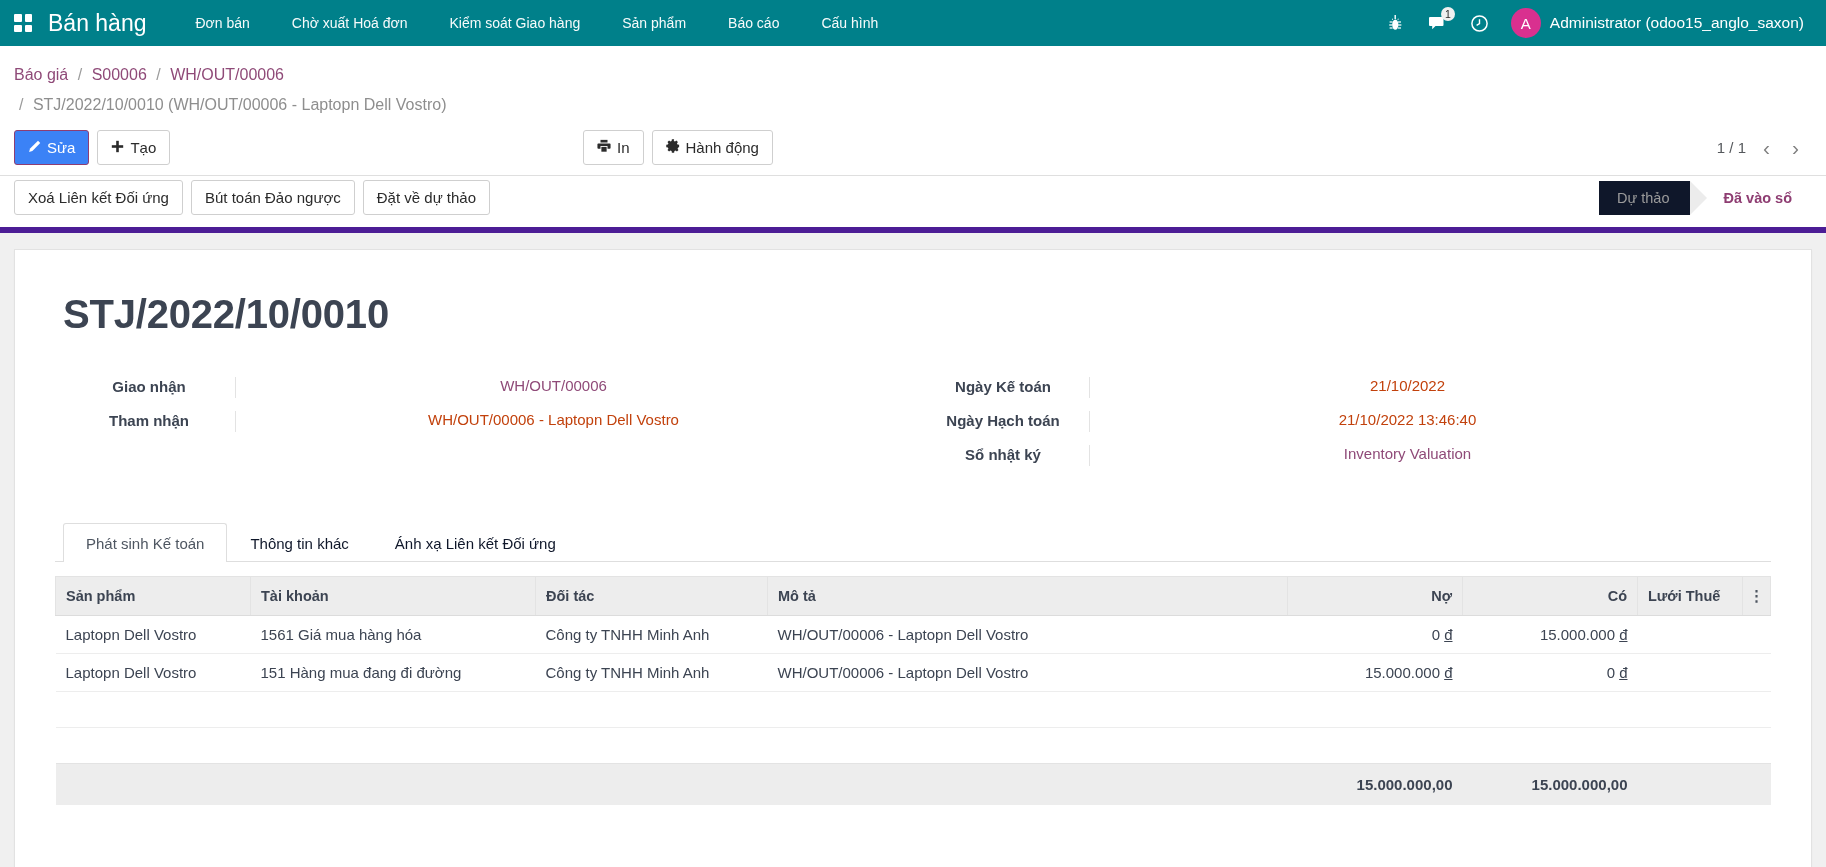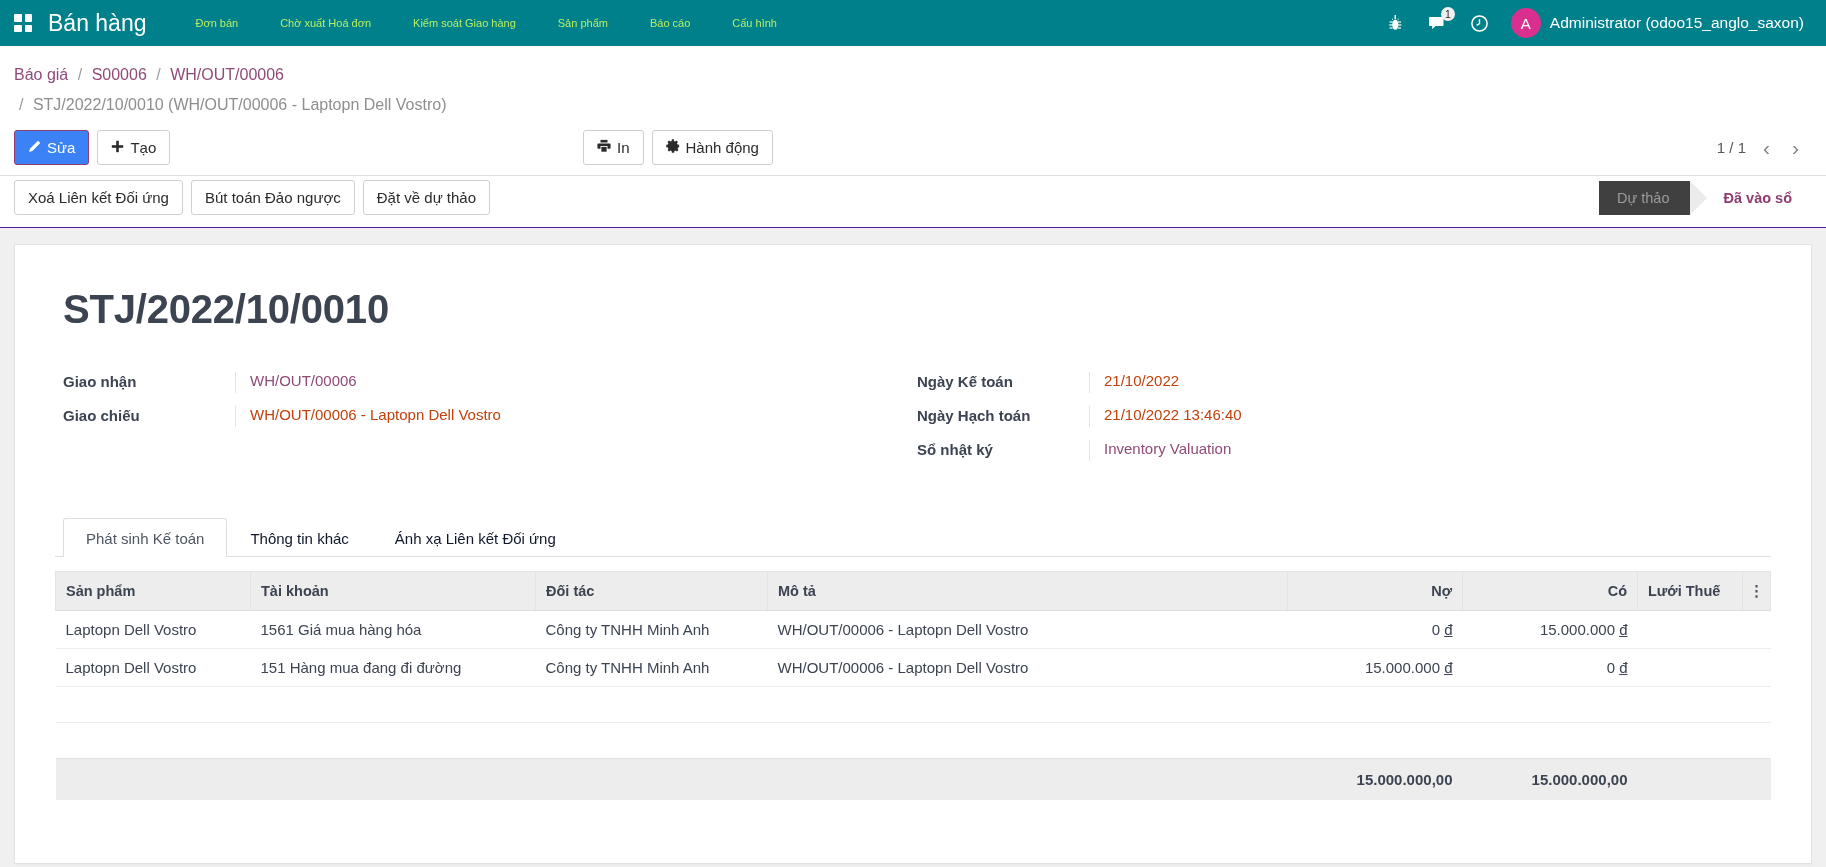"Đơn bán" .nav-menu .nav-item { color: #bef264 -> #ffffff; font-size: 11px -> 14px }
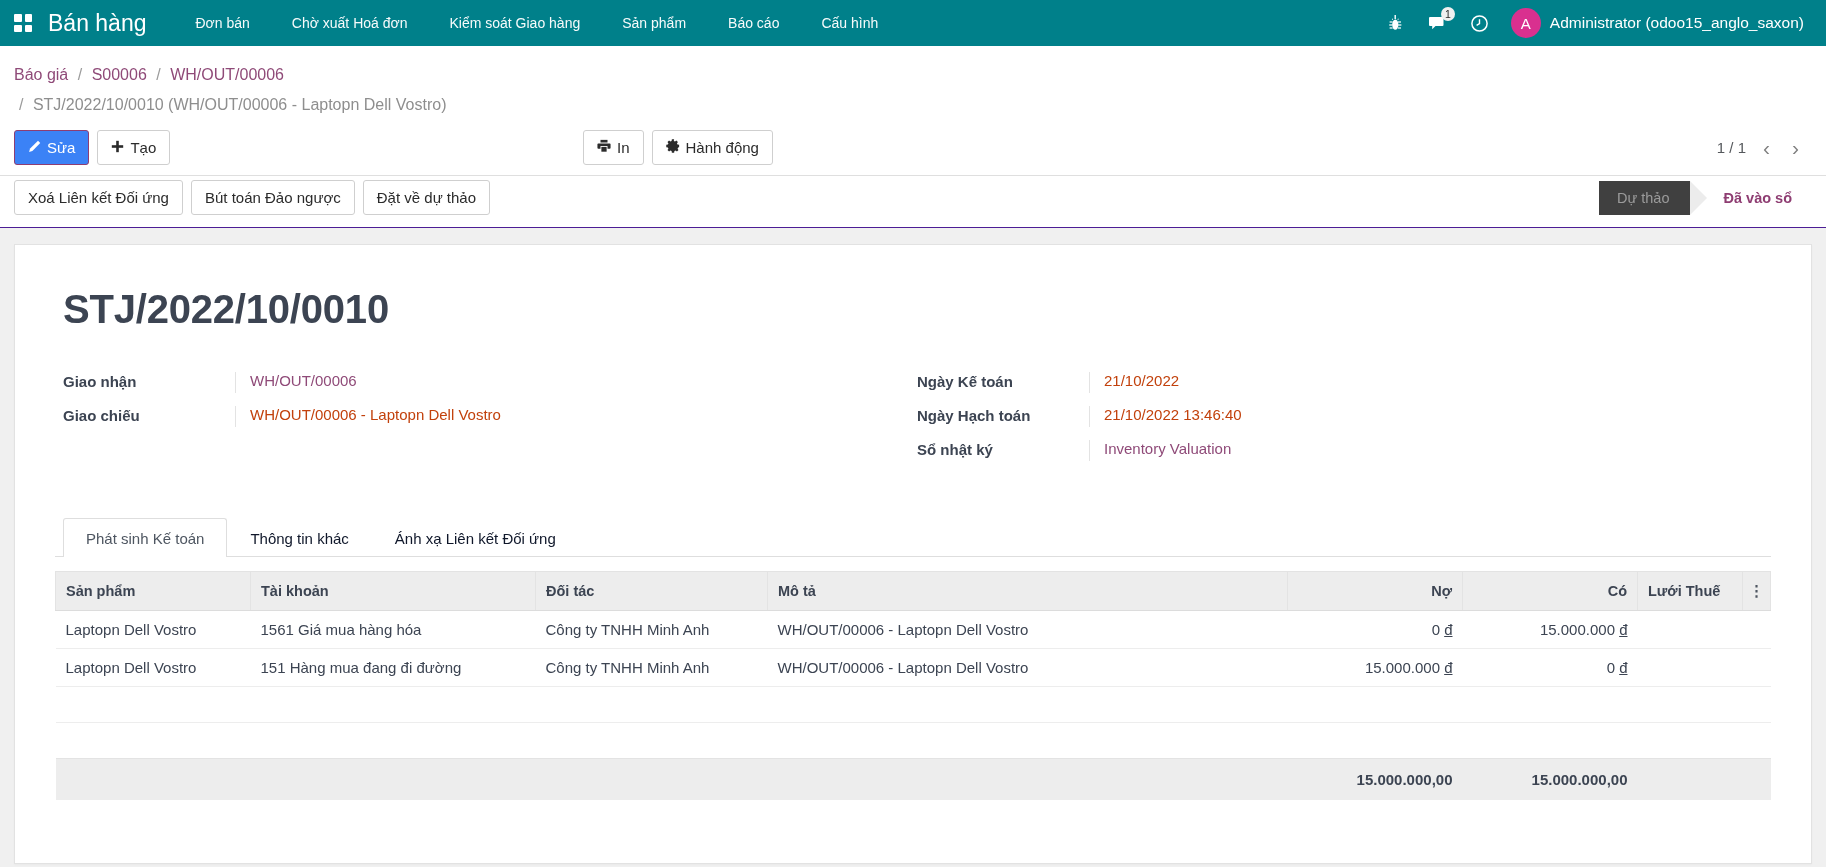"Xoá Liên kết Đối ứng" .status-row { border-bottom: 1px solid #4c1d95 -> 6px solid #4c1d95 }
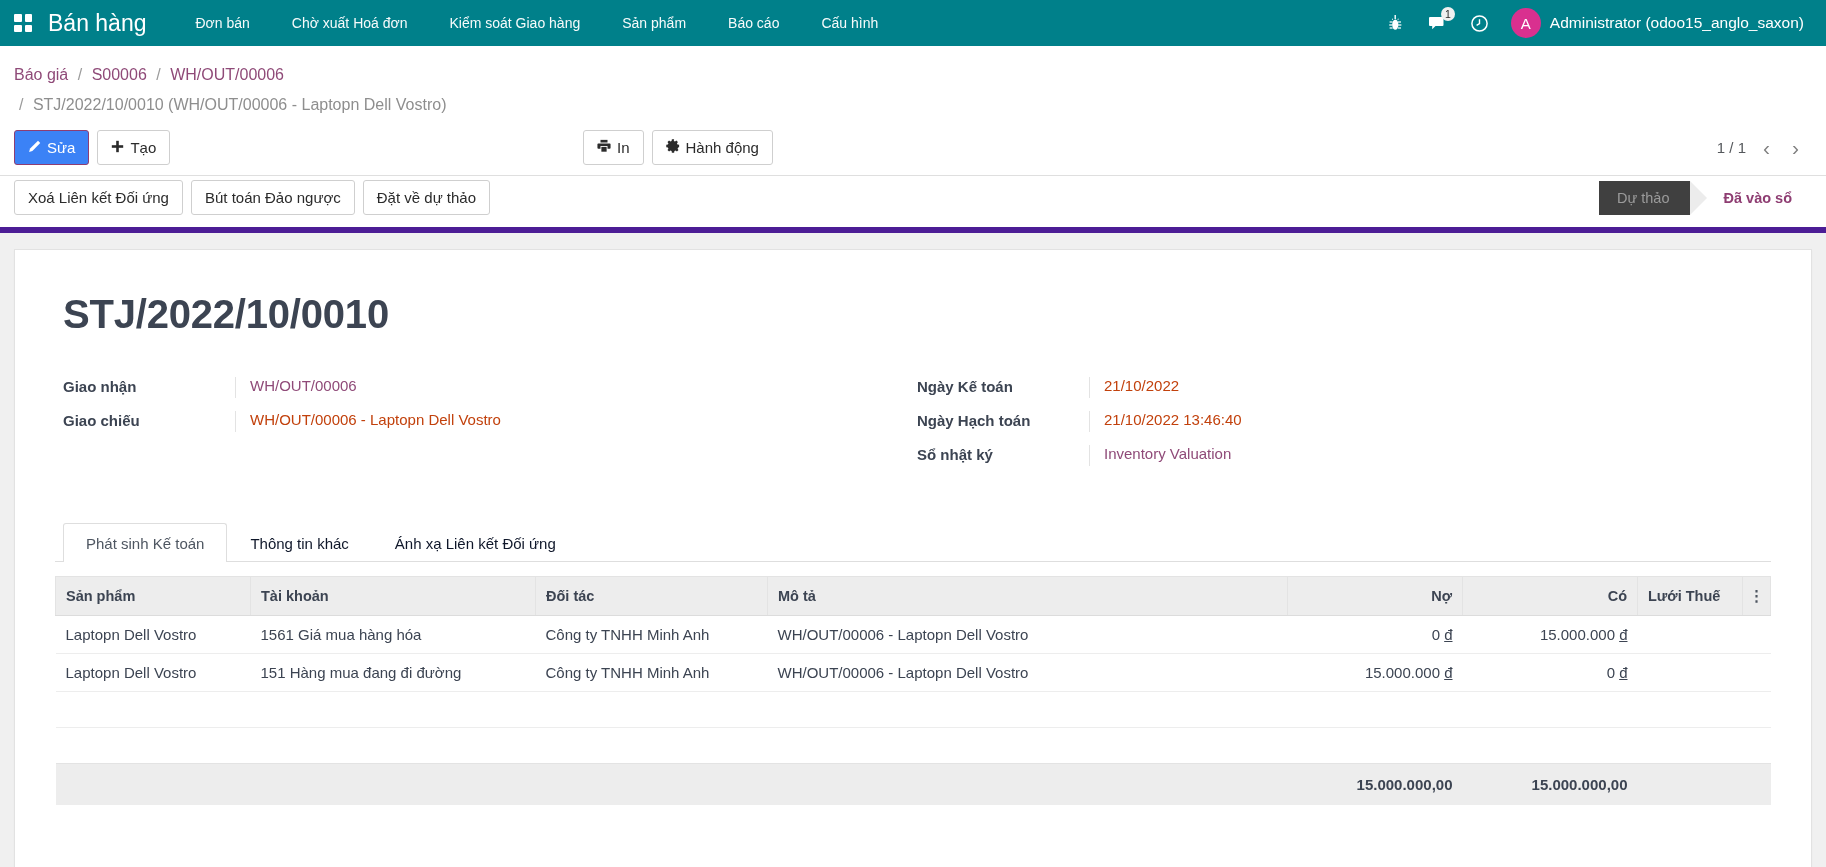"Dự thảo" .st-item.prev { background: #404040 -> #0f172a }
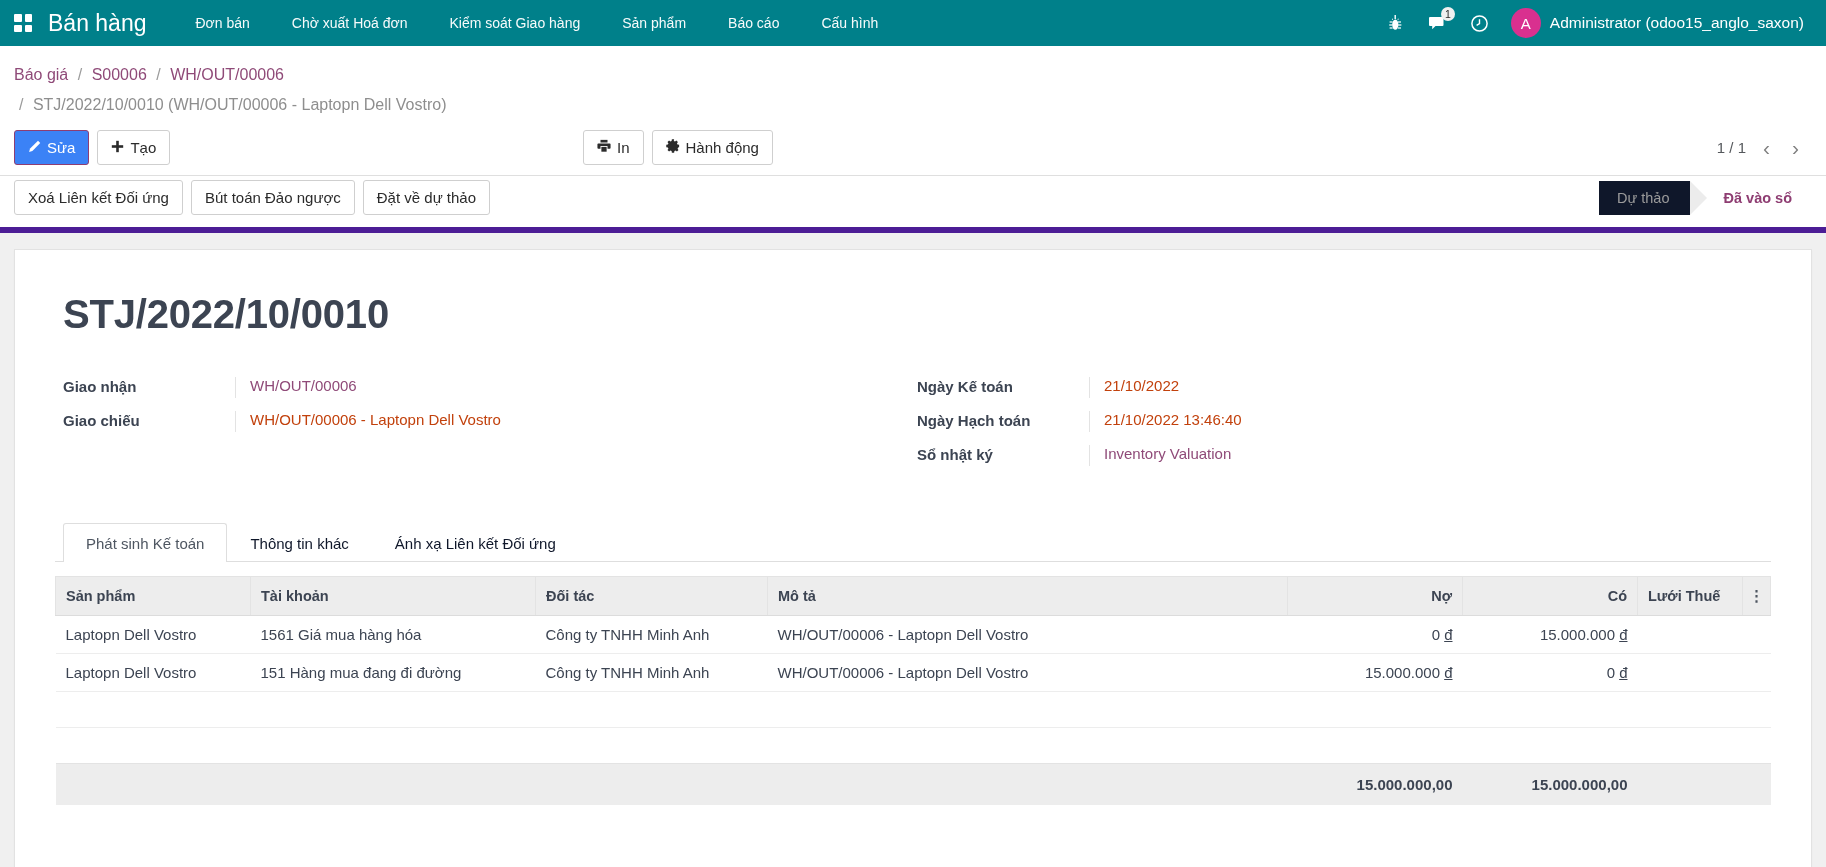"Giao nhận" .fgroup { text-align: none -> center }
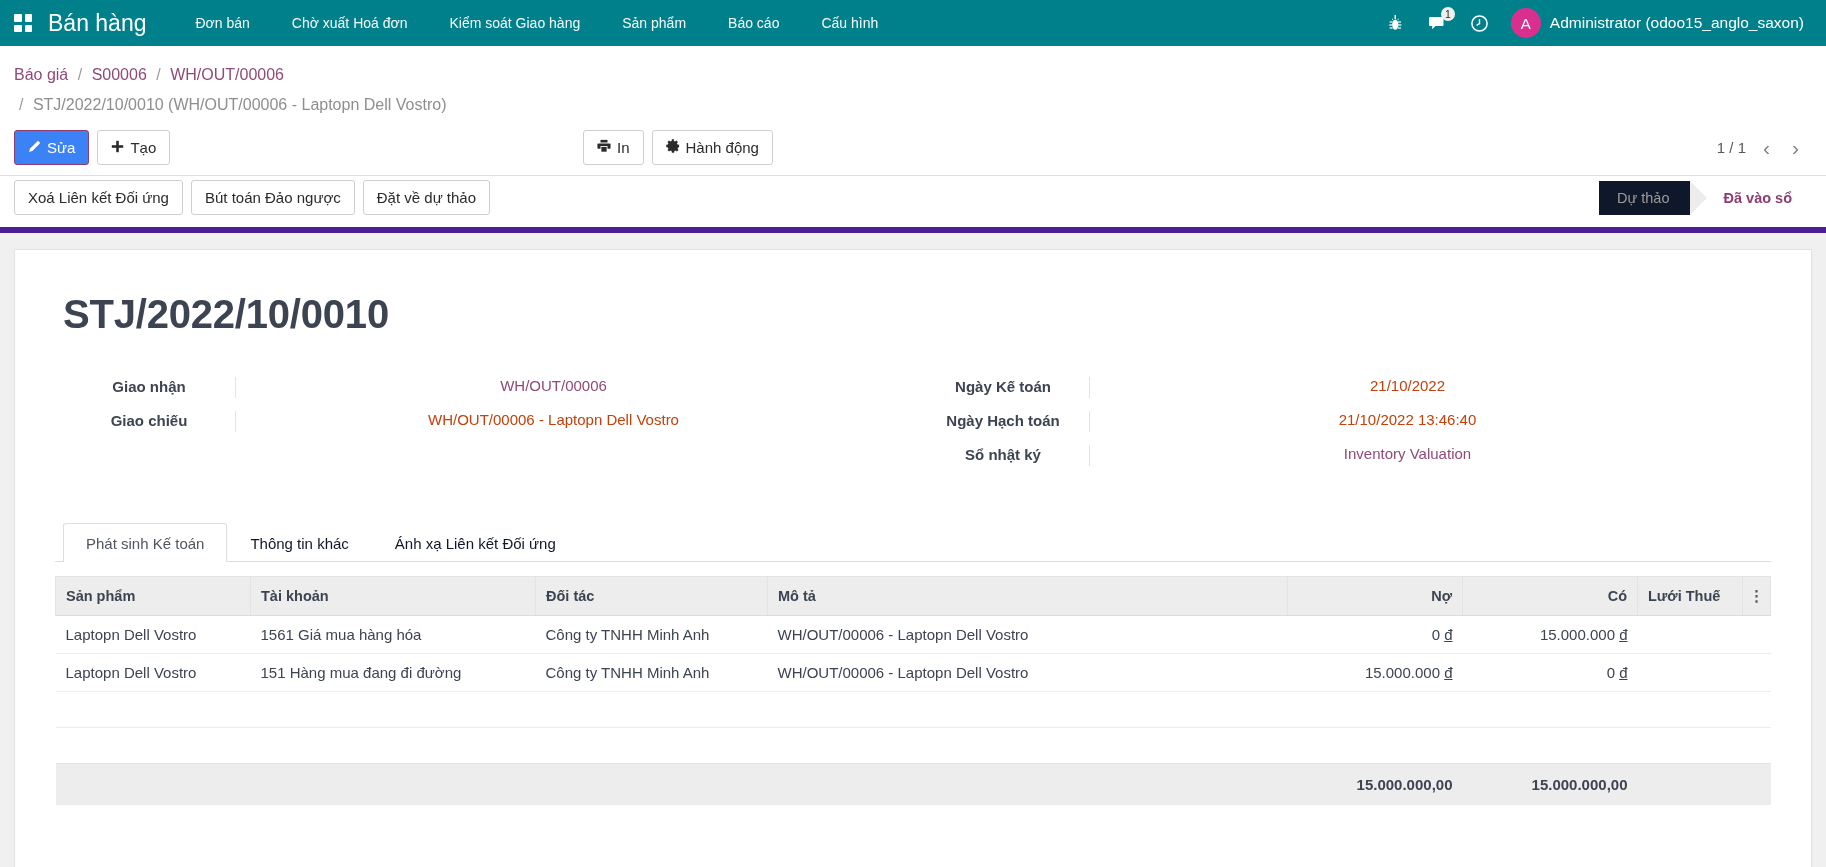"Giao chiếu" div.flabel { text: Giao chiếu -> Tham nhận }
